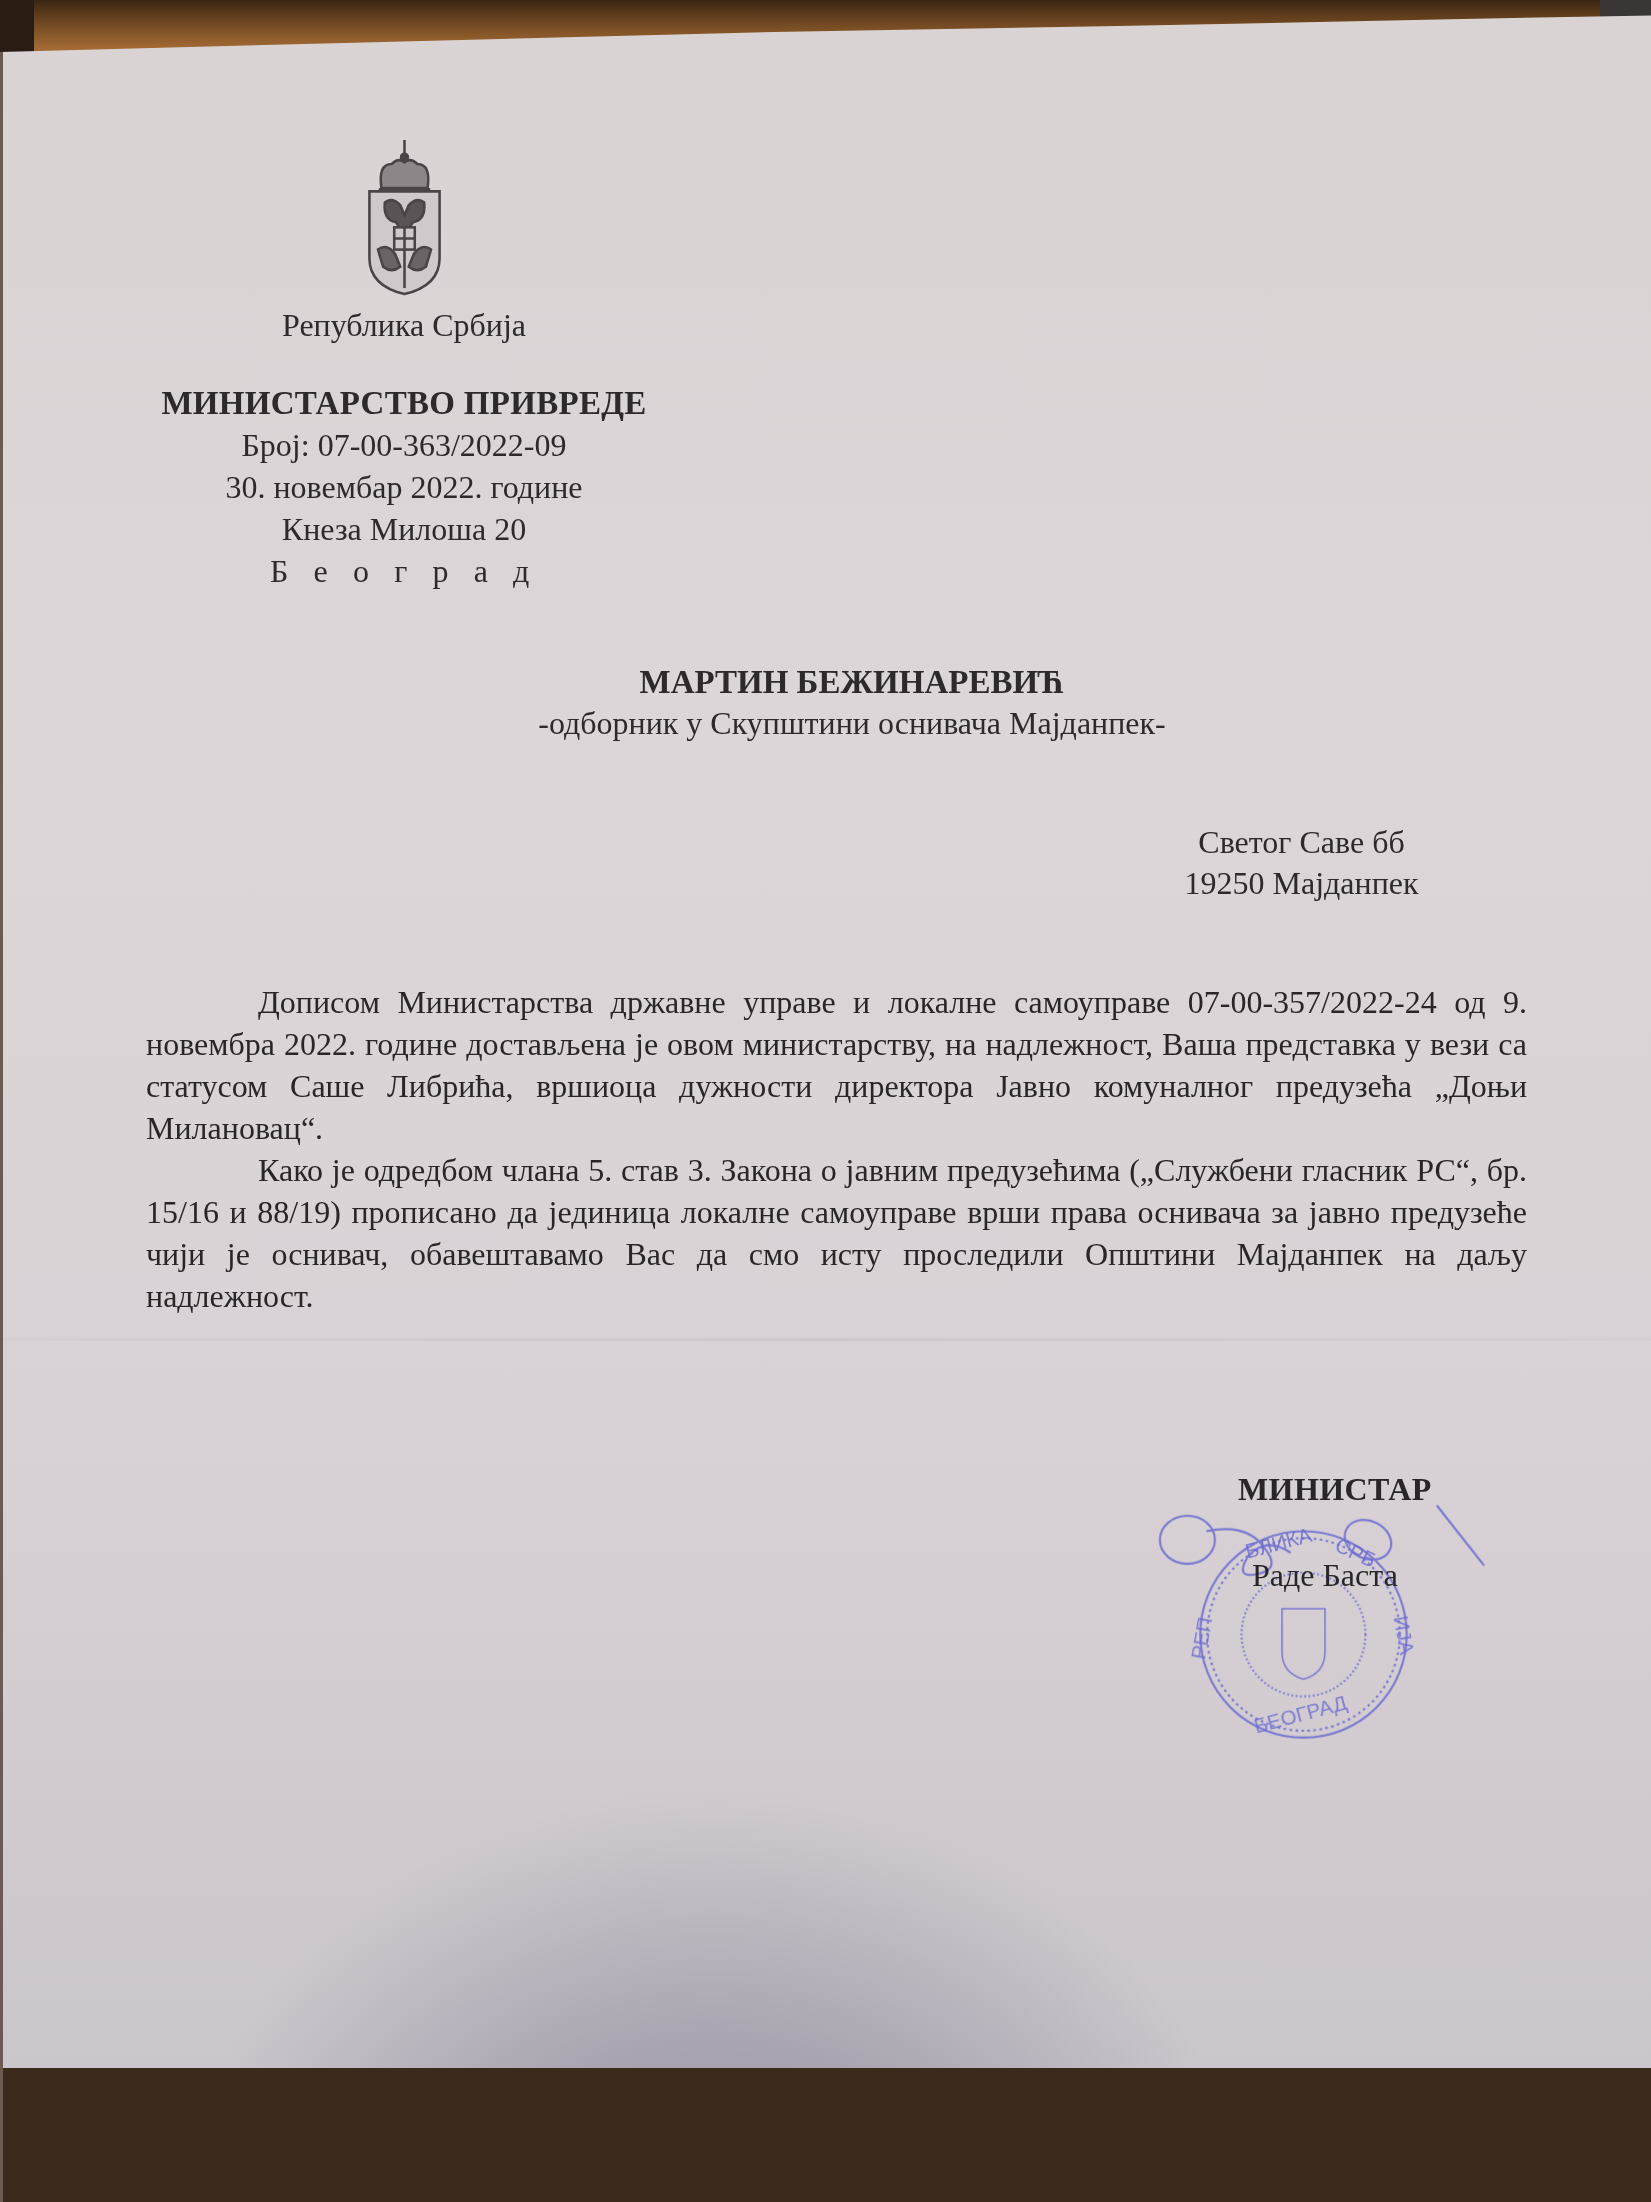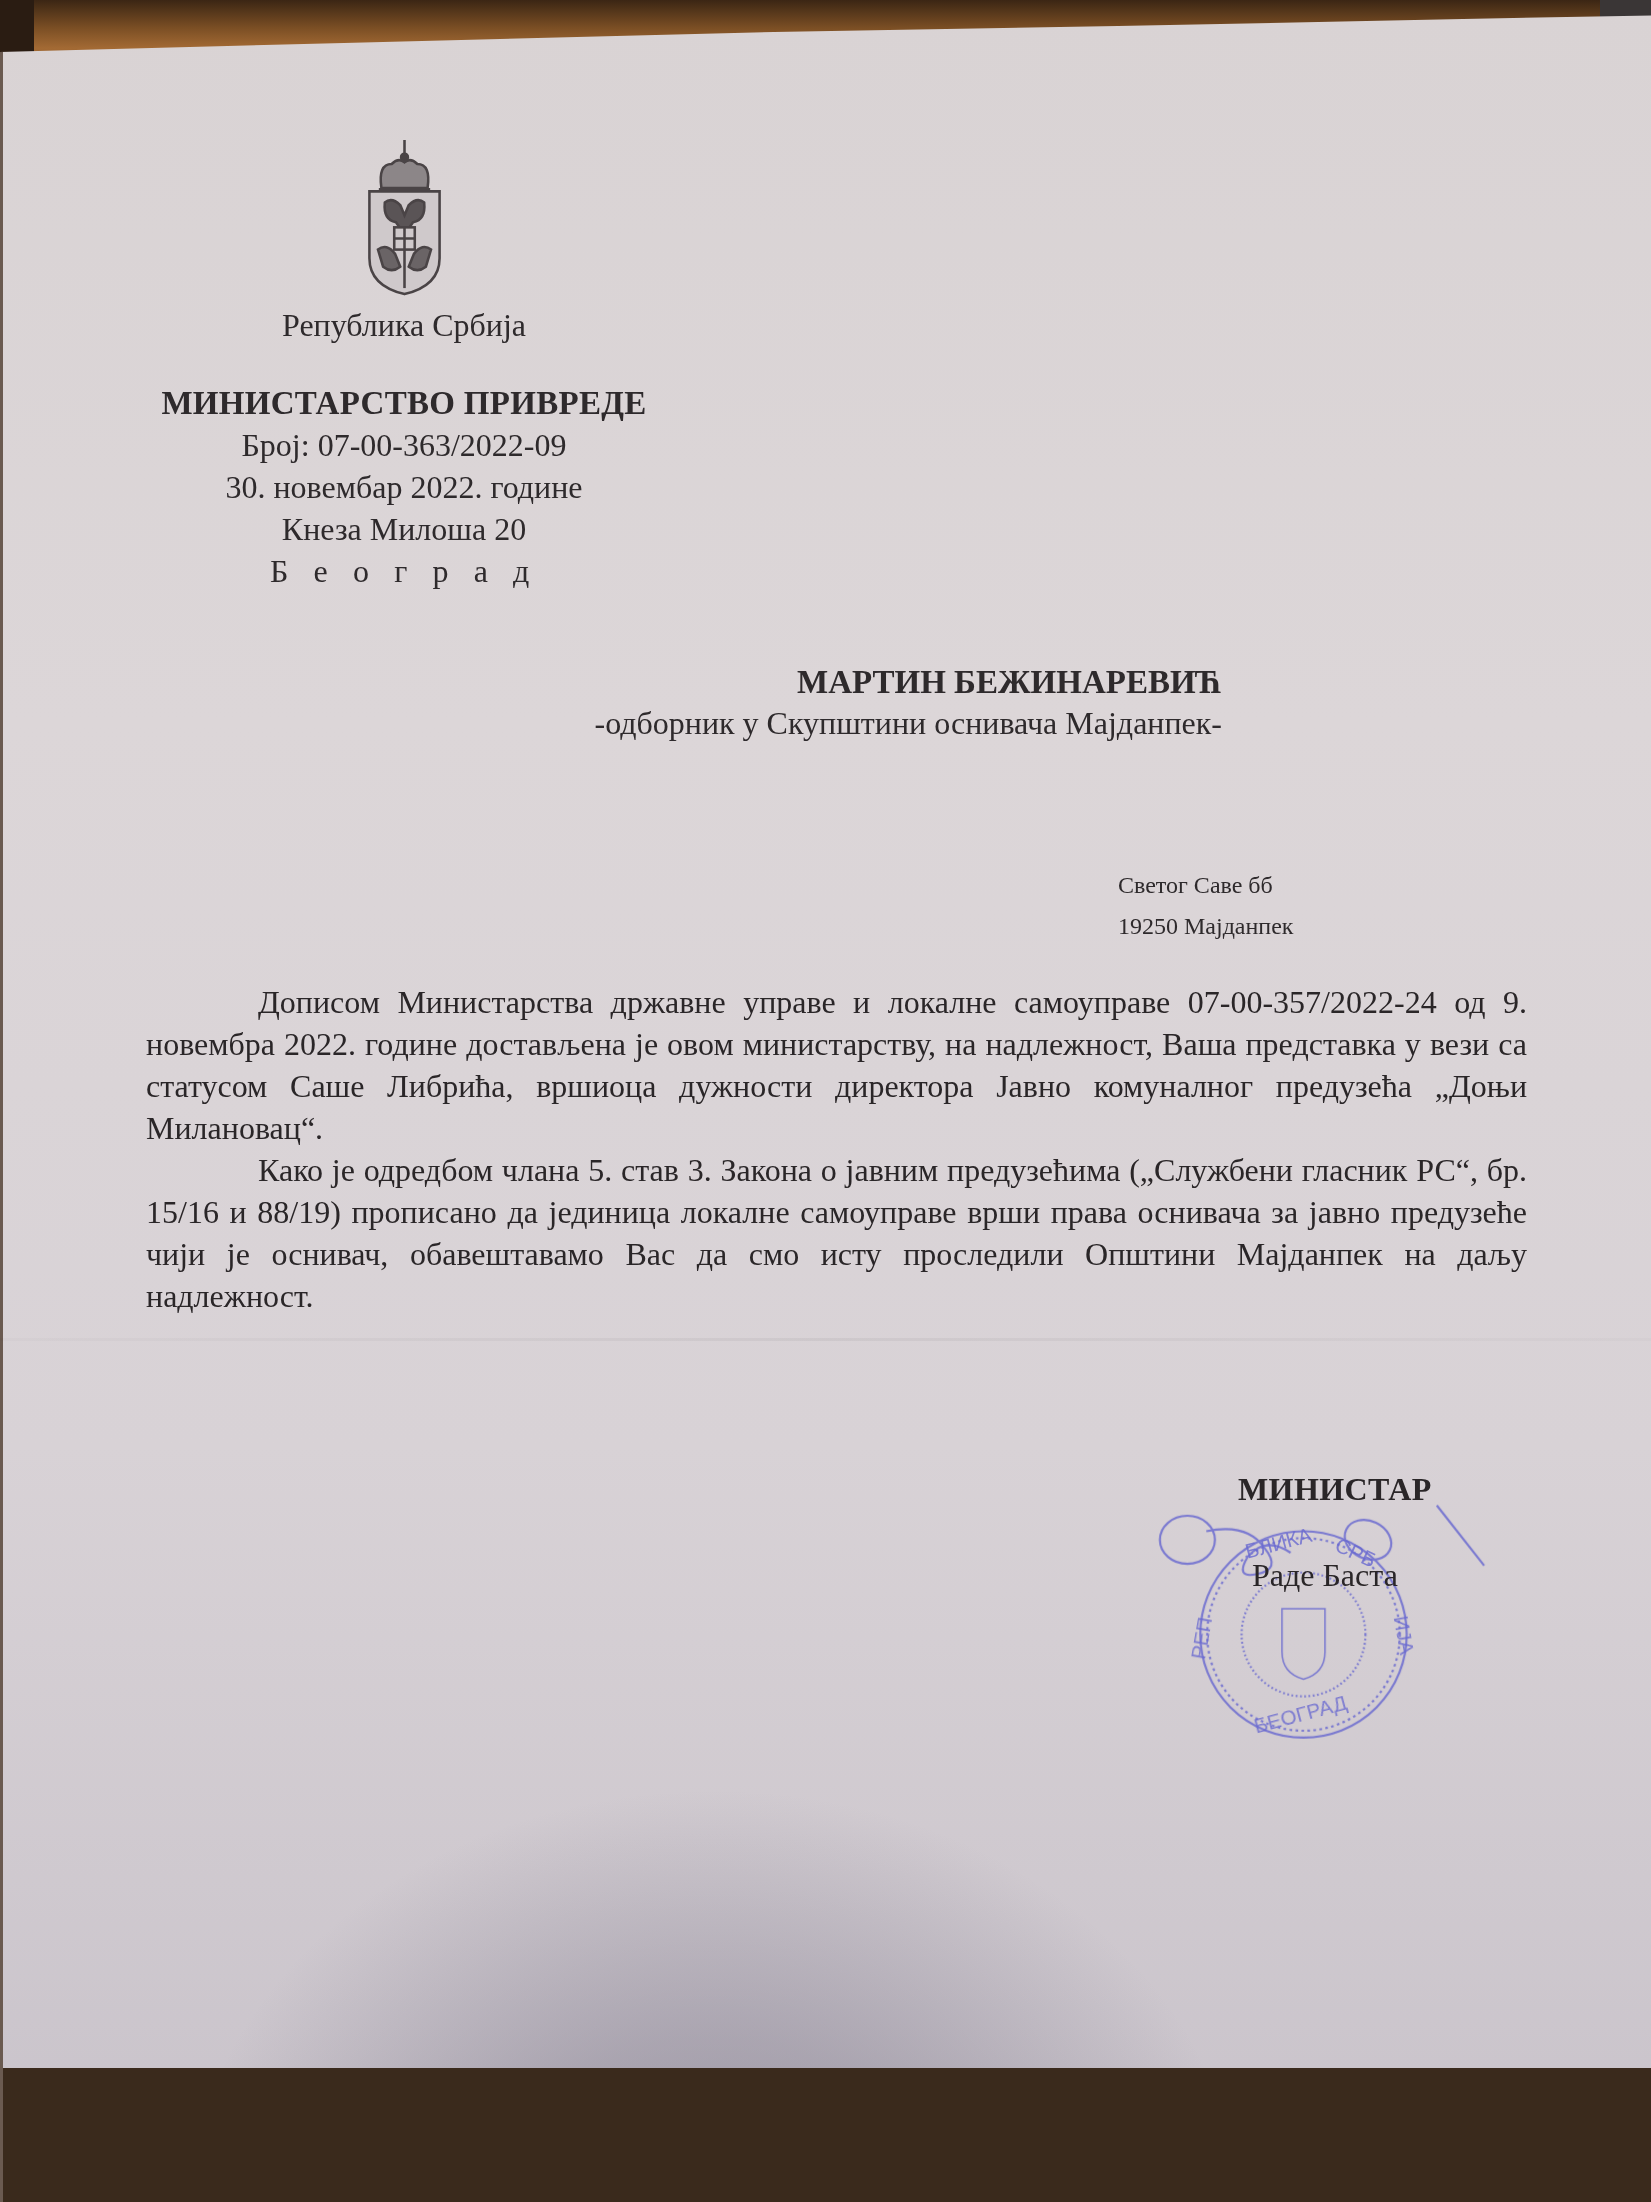"МАРТИН БЕЖИНАРЕВИЋ" .recipient { text-align: right -> center }
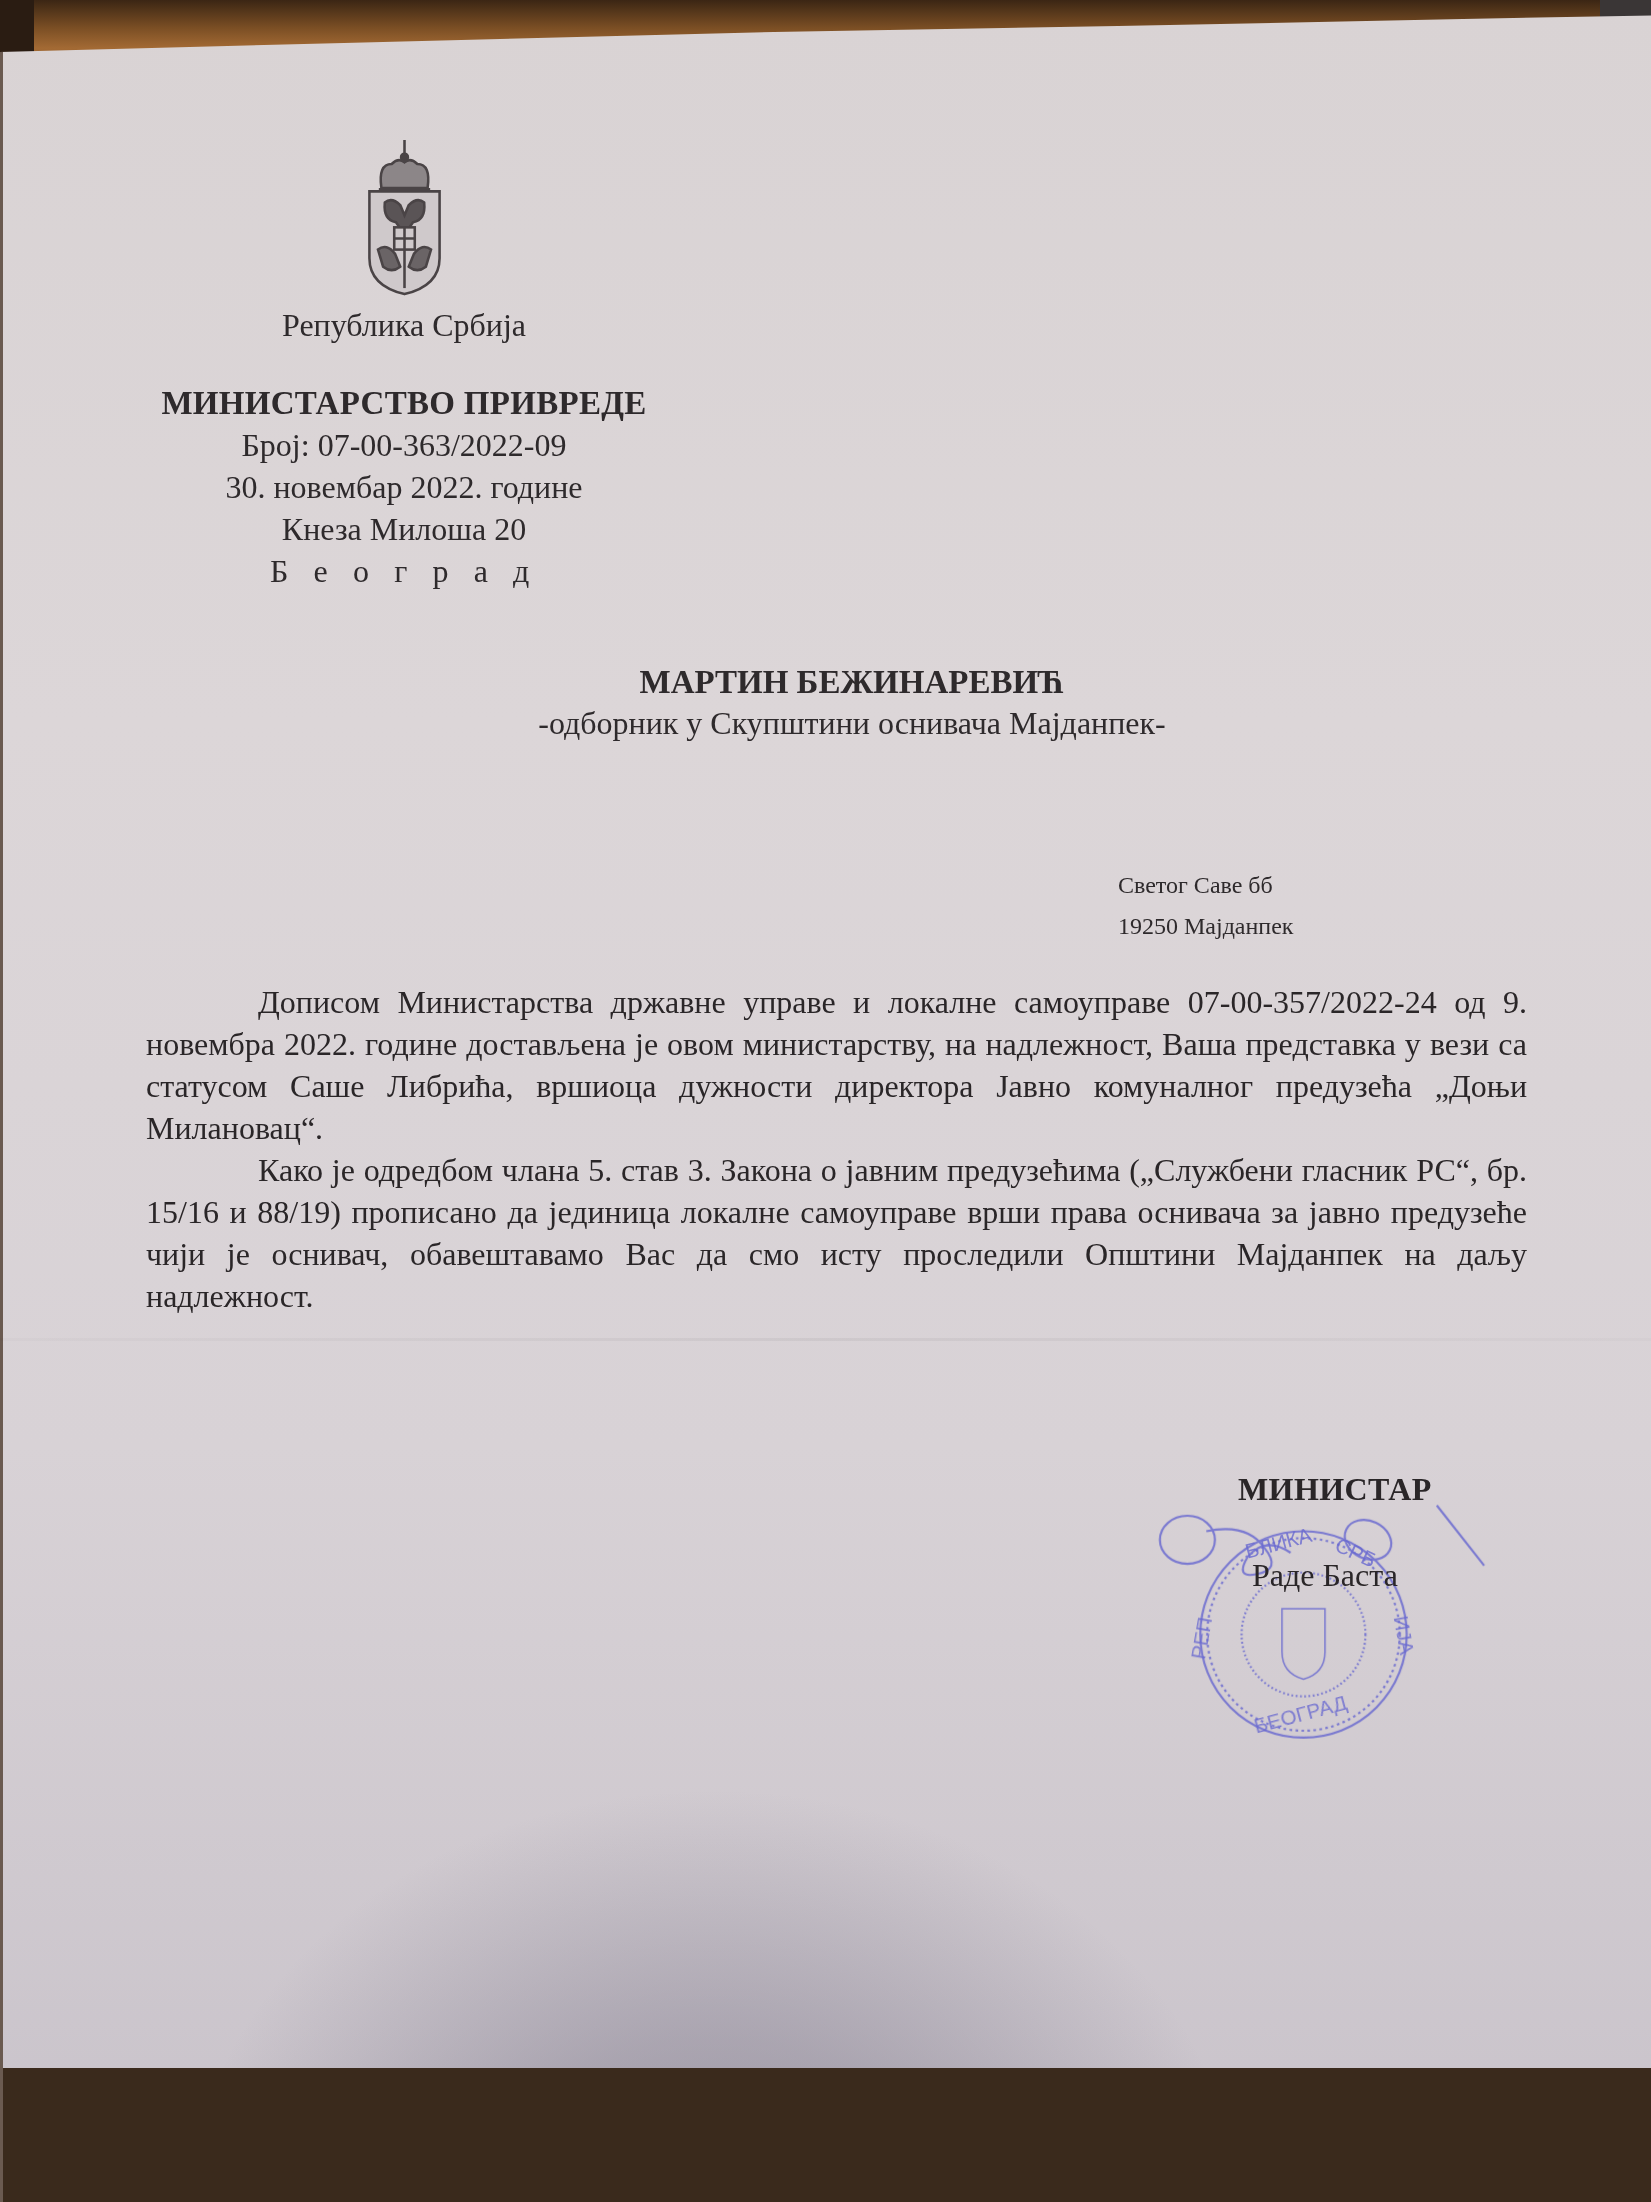"Светог Саве бб" .address { font-size: 24px -> 32px; text-align: left -> center; top: 865px -> 822px }
